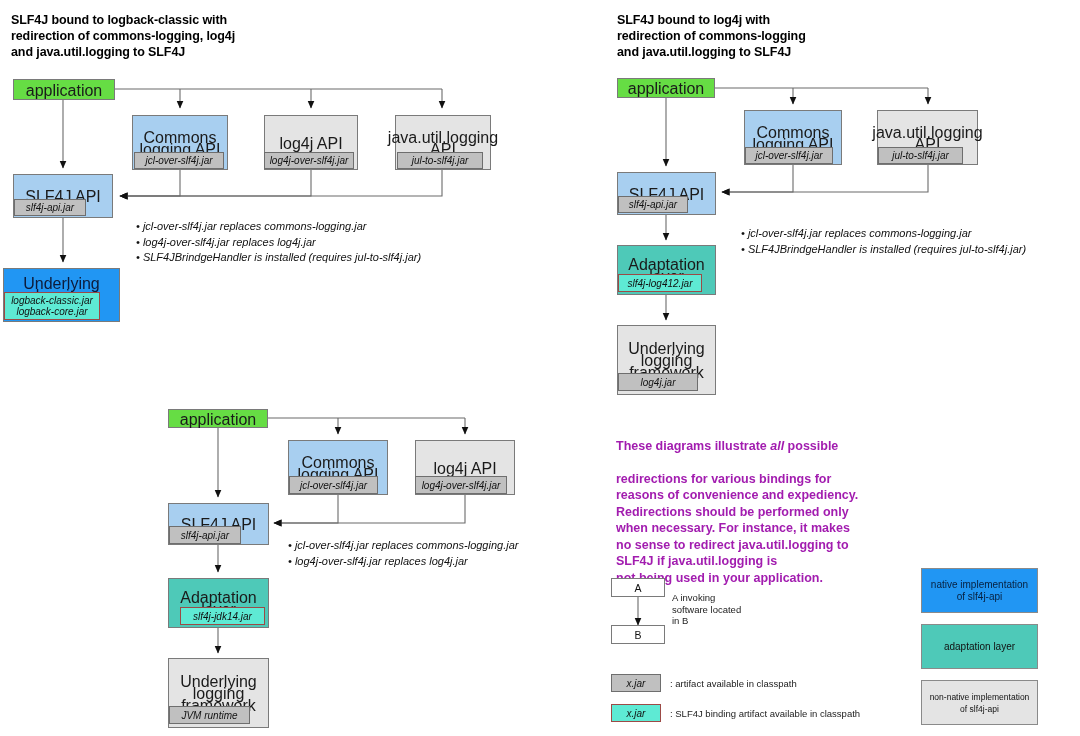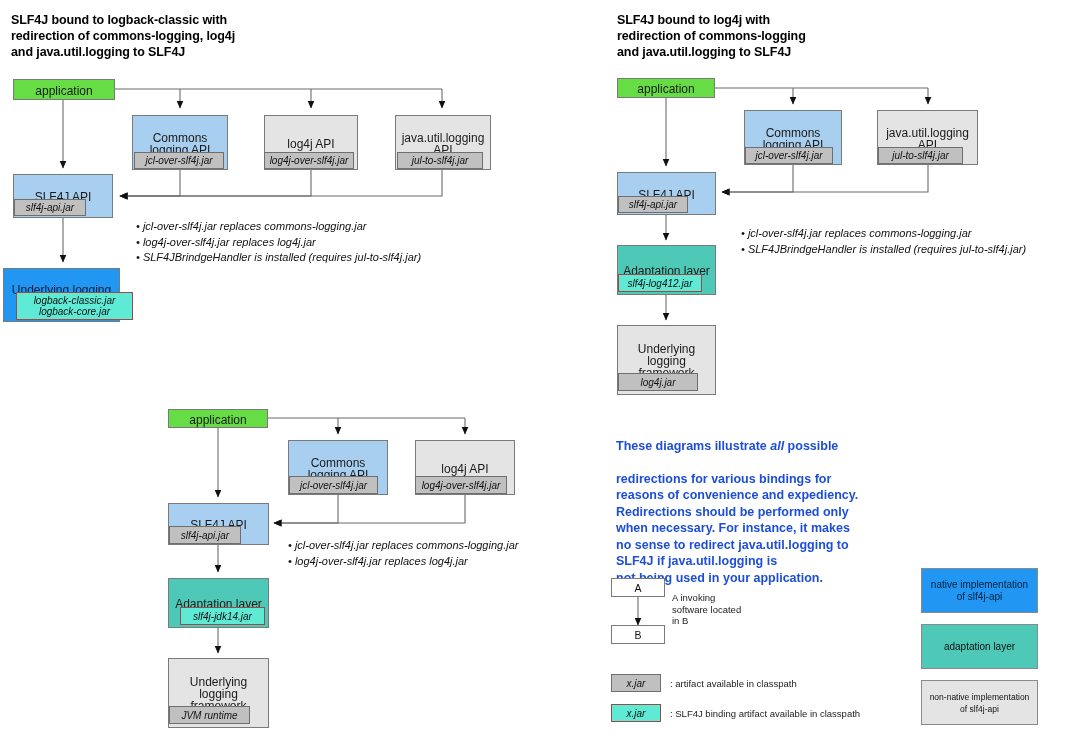"application" .node .cap { font-size: 12px -> 16px }
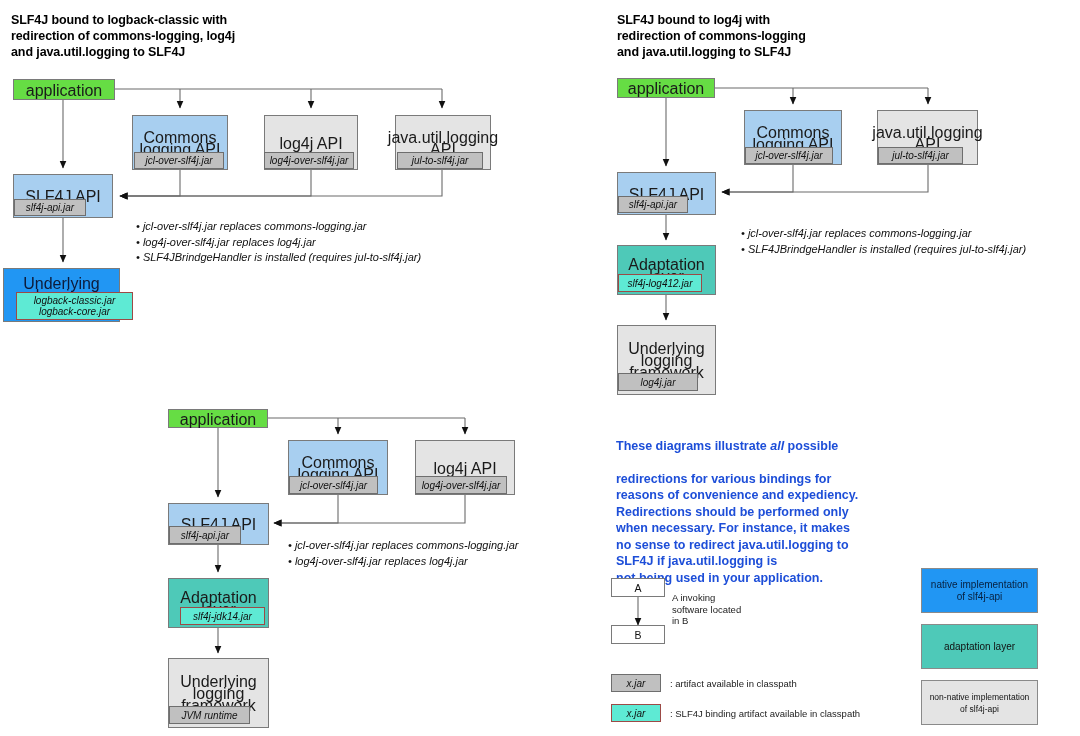"logback-classic.jar" div.jar { left: 16px -> 4px; width: 117px -> 96px }
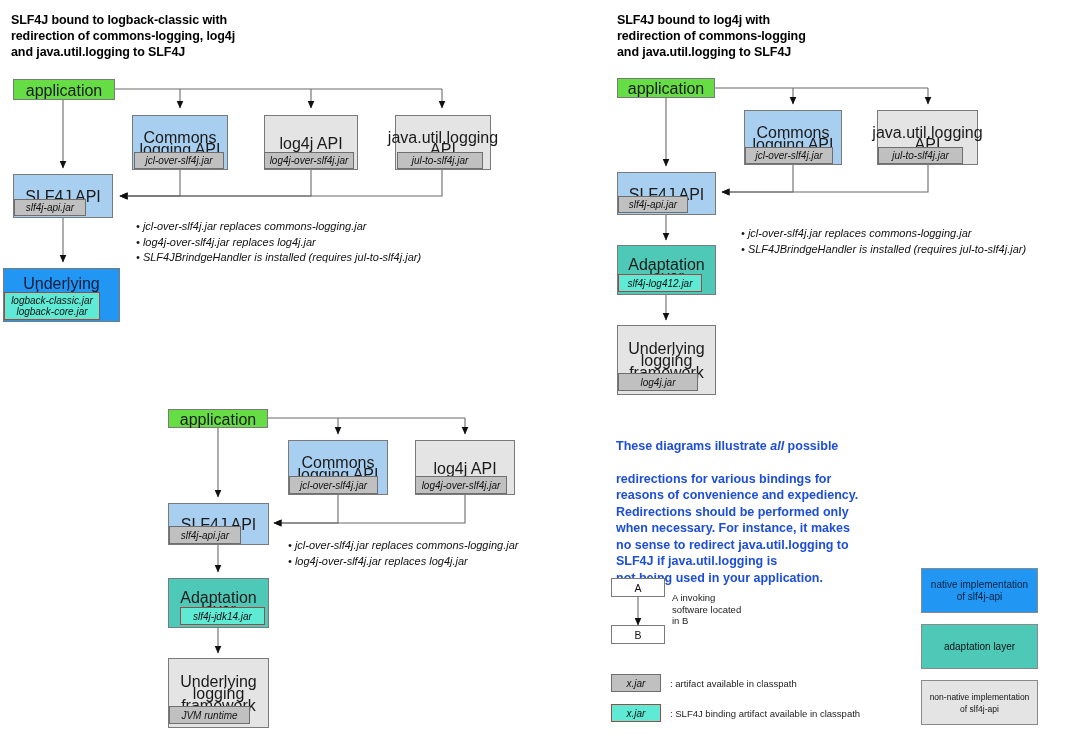"These diagrams illustrate all possible" .para { color: #1d4ed8 -> #a21caf }
